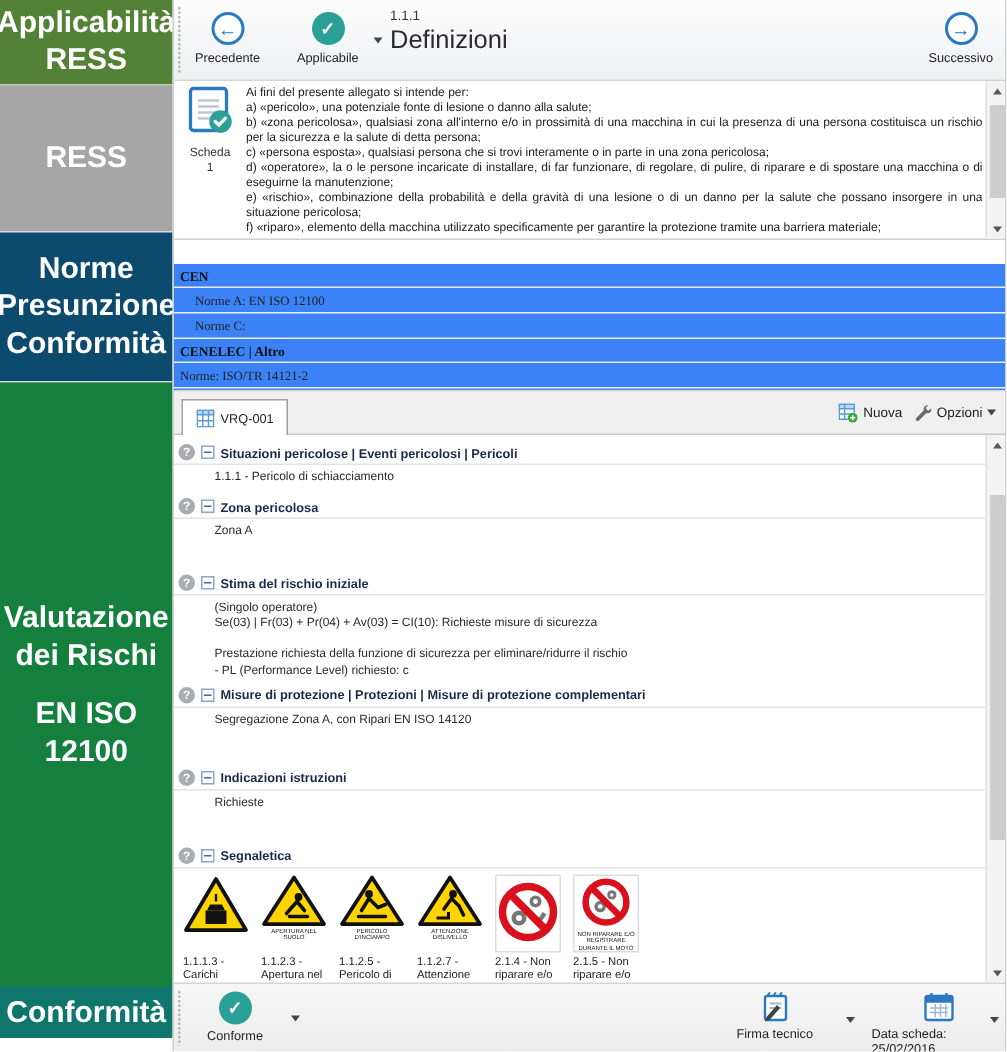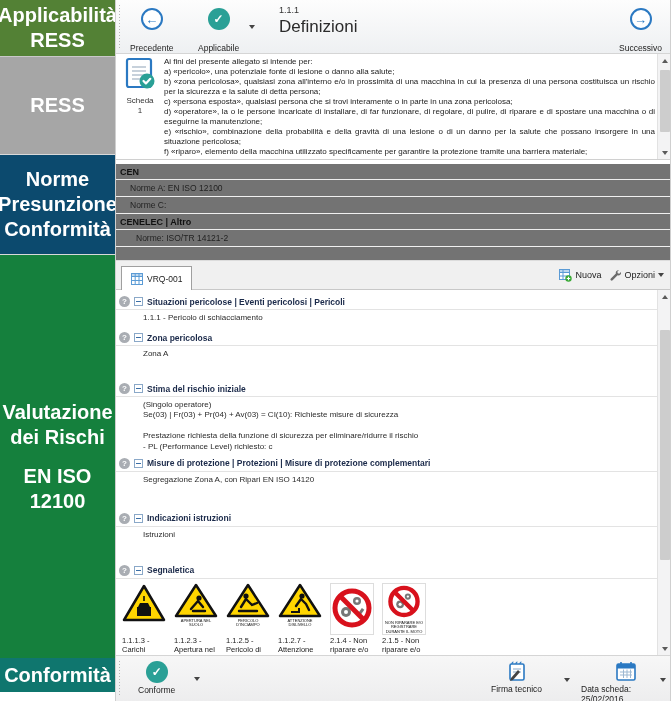"1.1.1" #title-block { left: 163px -> 144px }
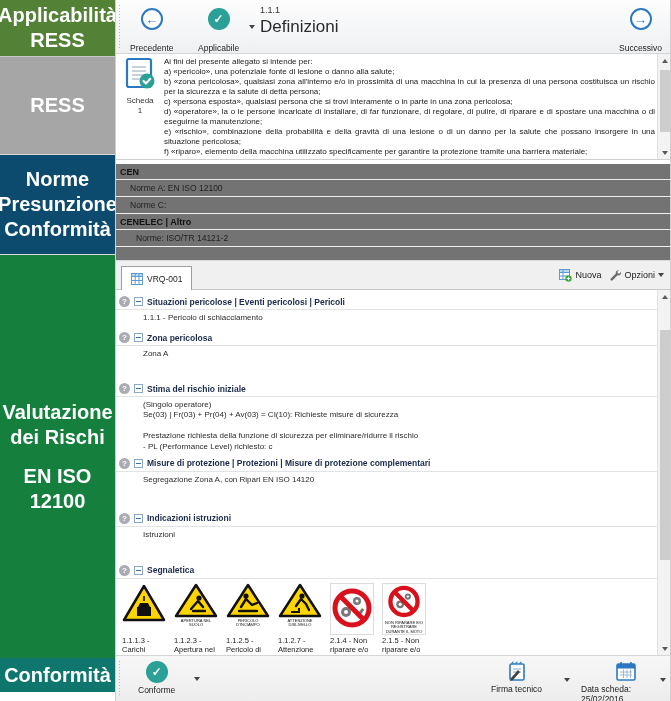"Precedente" .tool-btn .lbl { margin-top: 13px -> 3px }
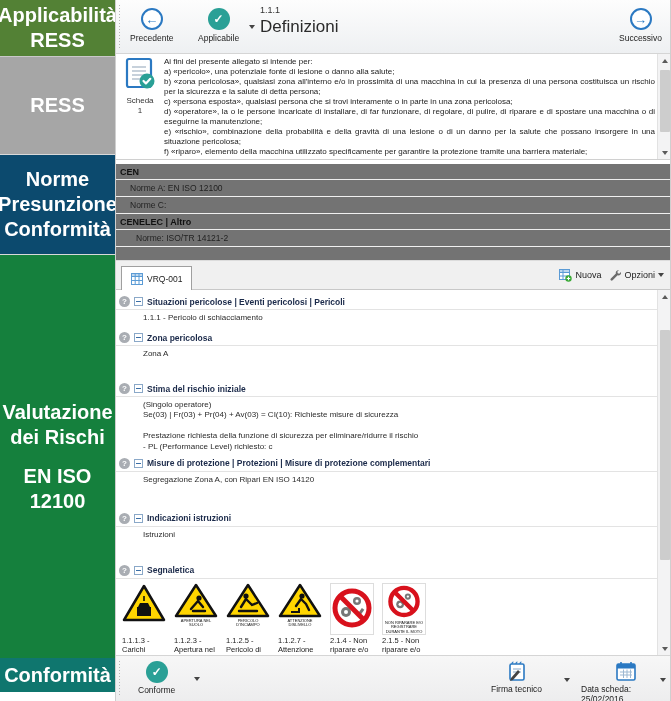"CEN" #norms { background: #737373 -> #3b82f6; font-family: none -> Liberation Serif, serif; top: 164px -> 176px }
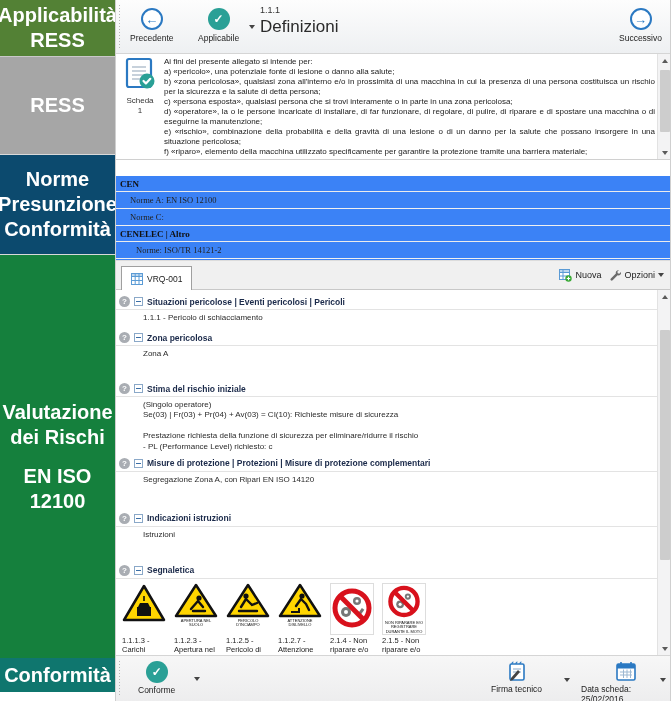"Norme: ISO/TR 14121-2" .norm-row.deep { padding-left: 20px -> 4px }
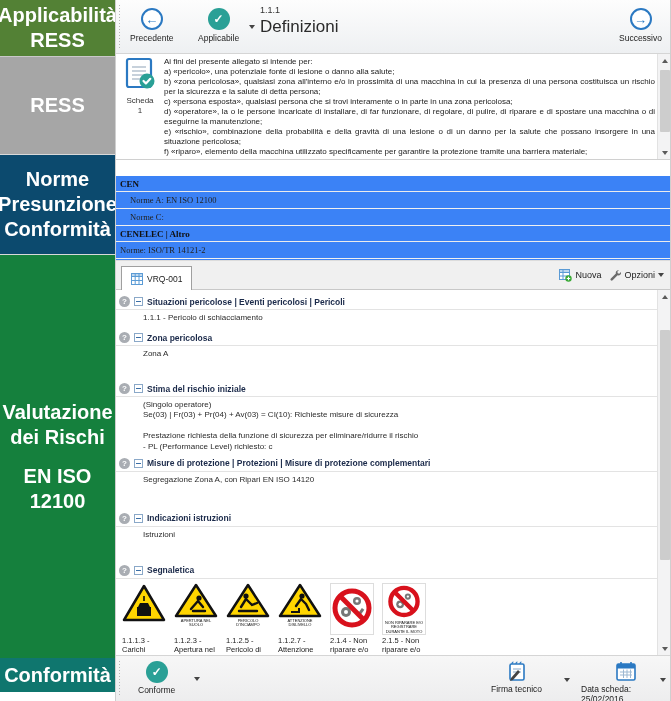"Istruzioni" div.sec-body { text: Istruzioni -> Richieste }
